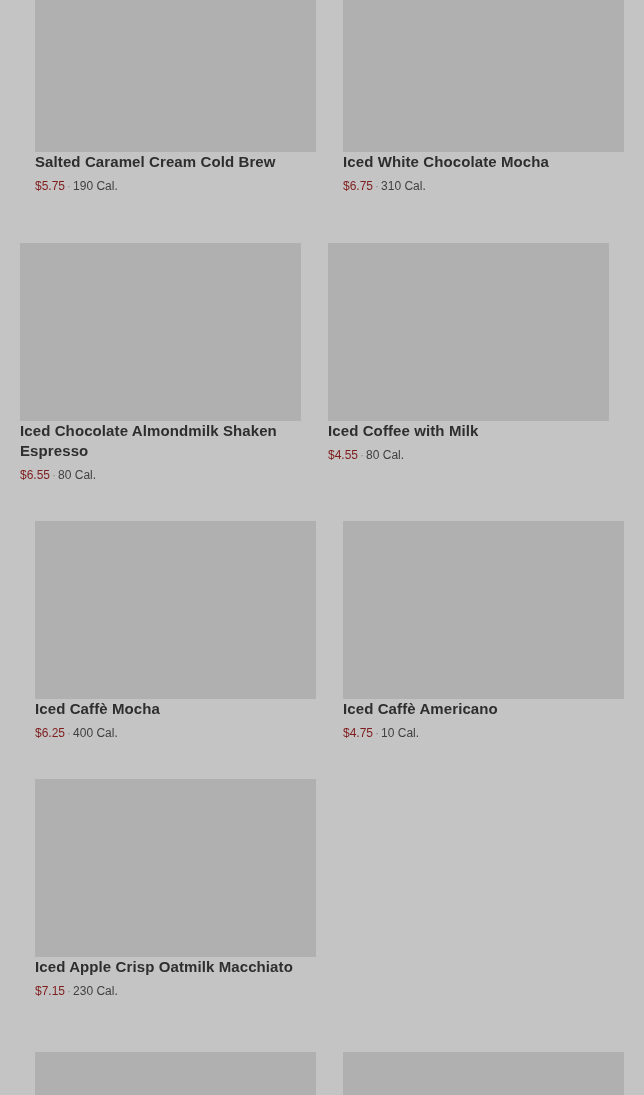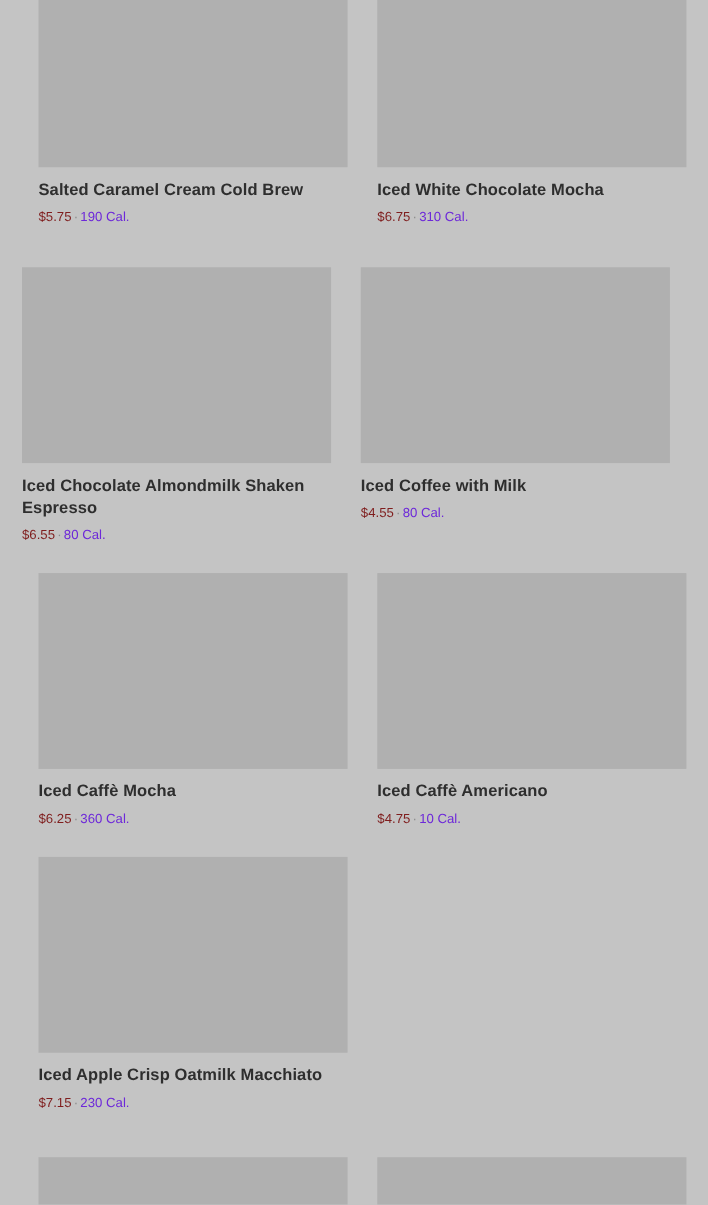"Salted Caramel Cream Cold Brew" .title { margin-top: 11px -> none }
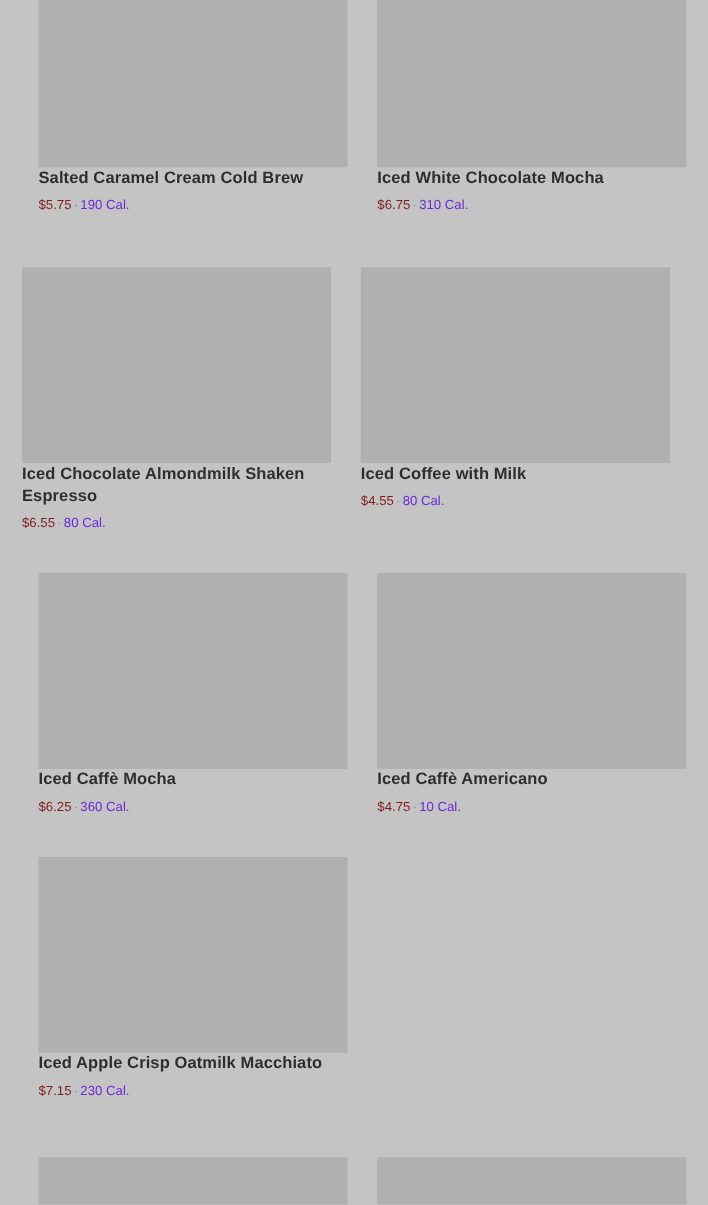"190 Cal." .meta .cal { color: #6d28d9 -> #404040 }
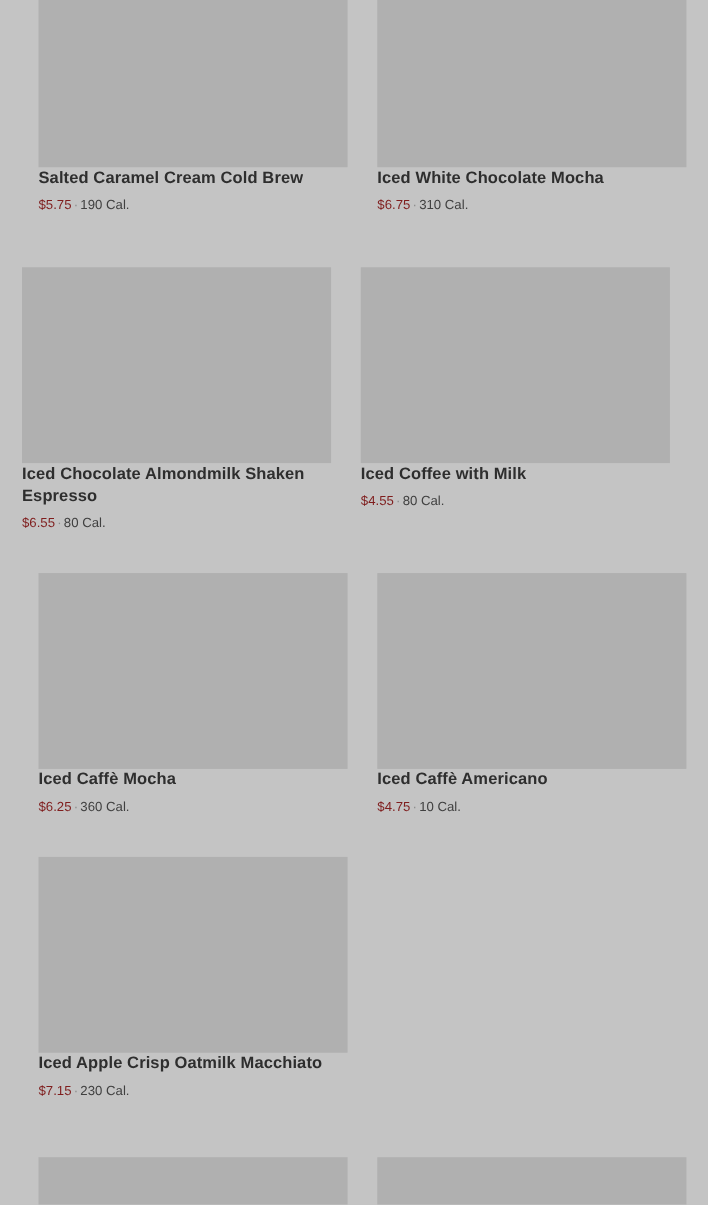"360 Cal." span.cal { text: 360 -> 400 }
